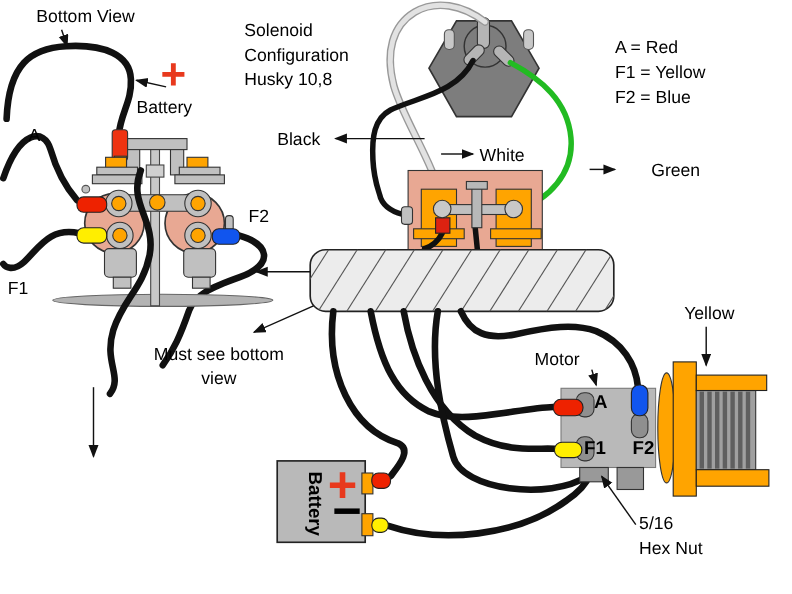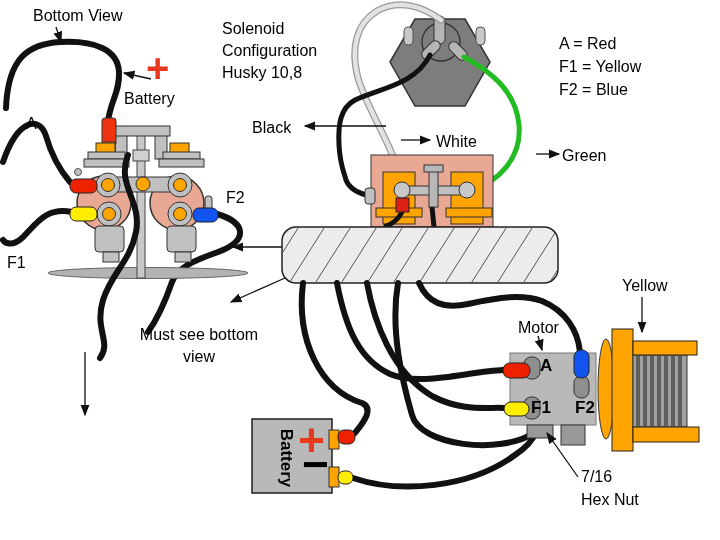"Green" div.lbl { left: 562px -> 592px }
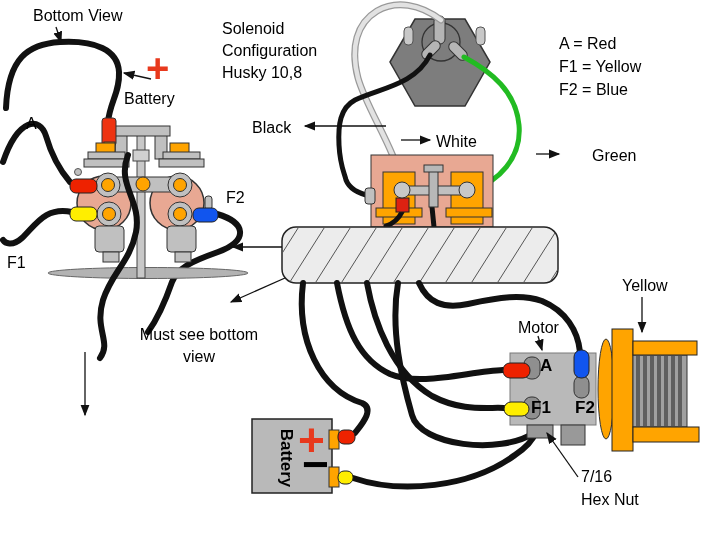"Must see bottom" div.lbl { top: 324px -> 312px }
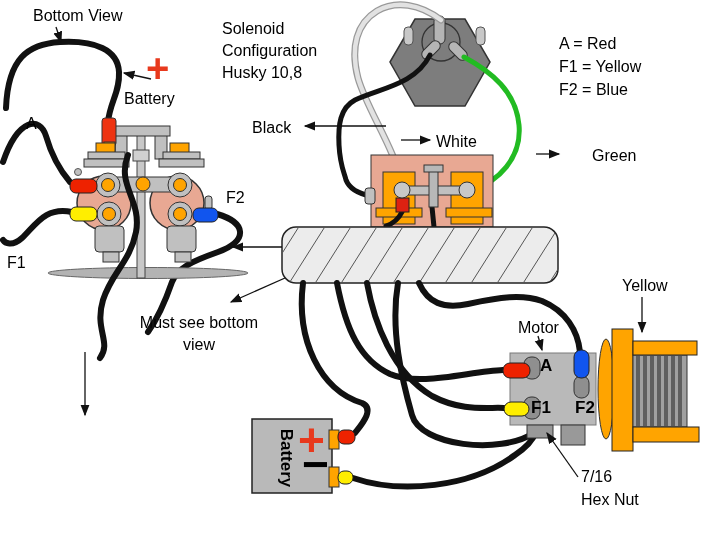"Motor" div.lbl { left: 518px -> 486px }
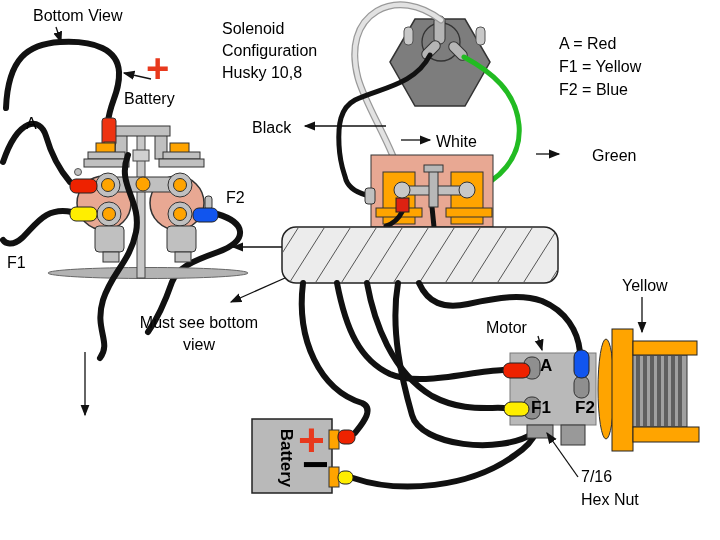"7/16" div.lbl { text: 7/16 -> 5/16 }
